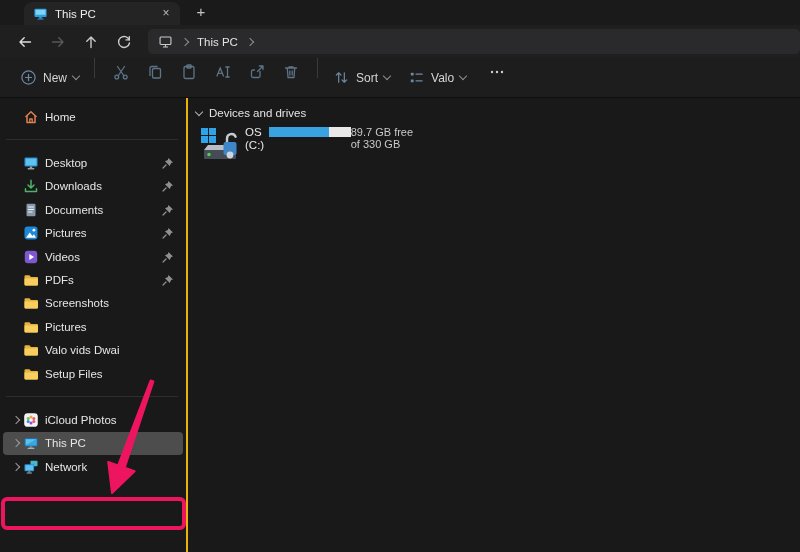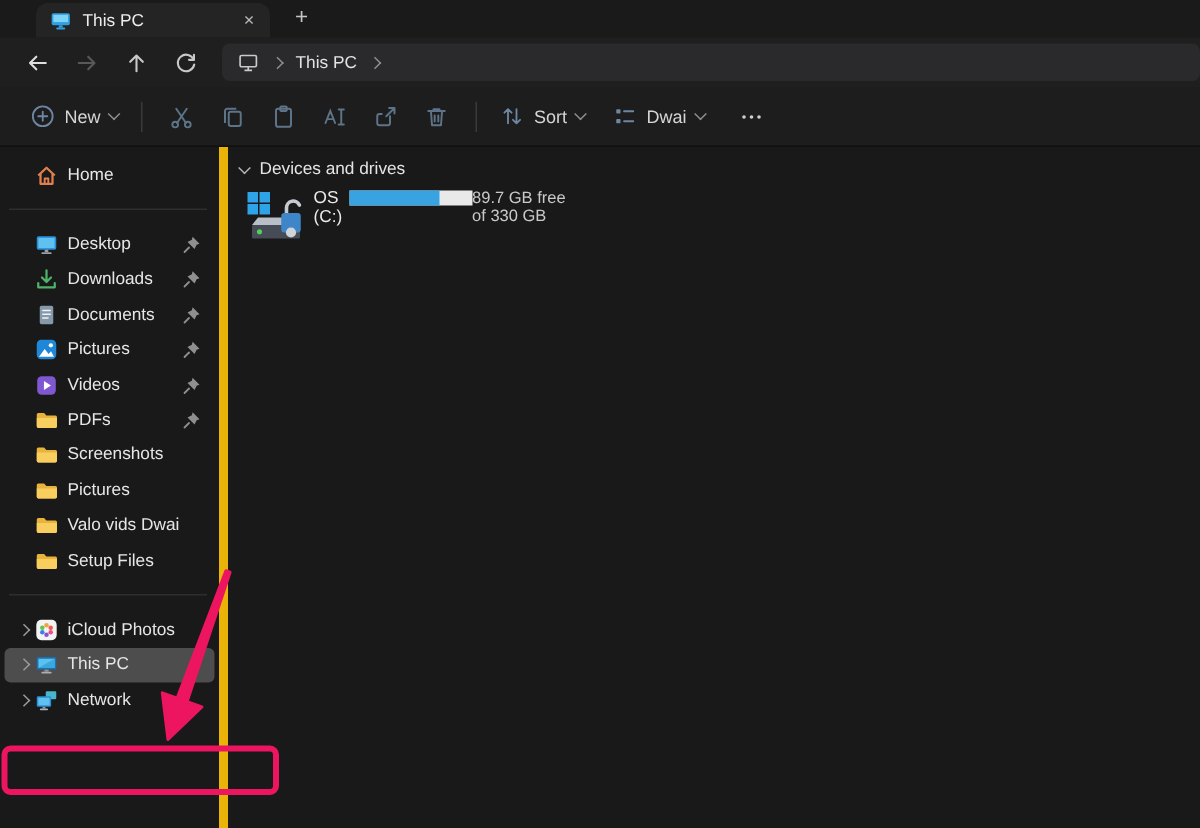"New" .toolbar { align-items: center -> none }
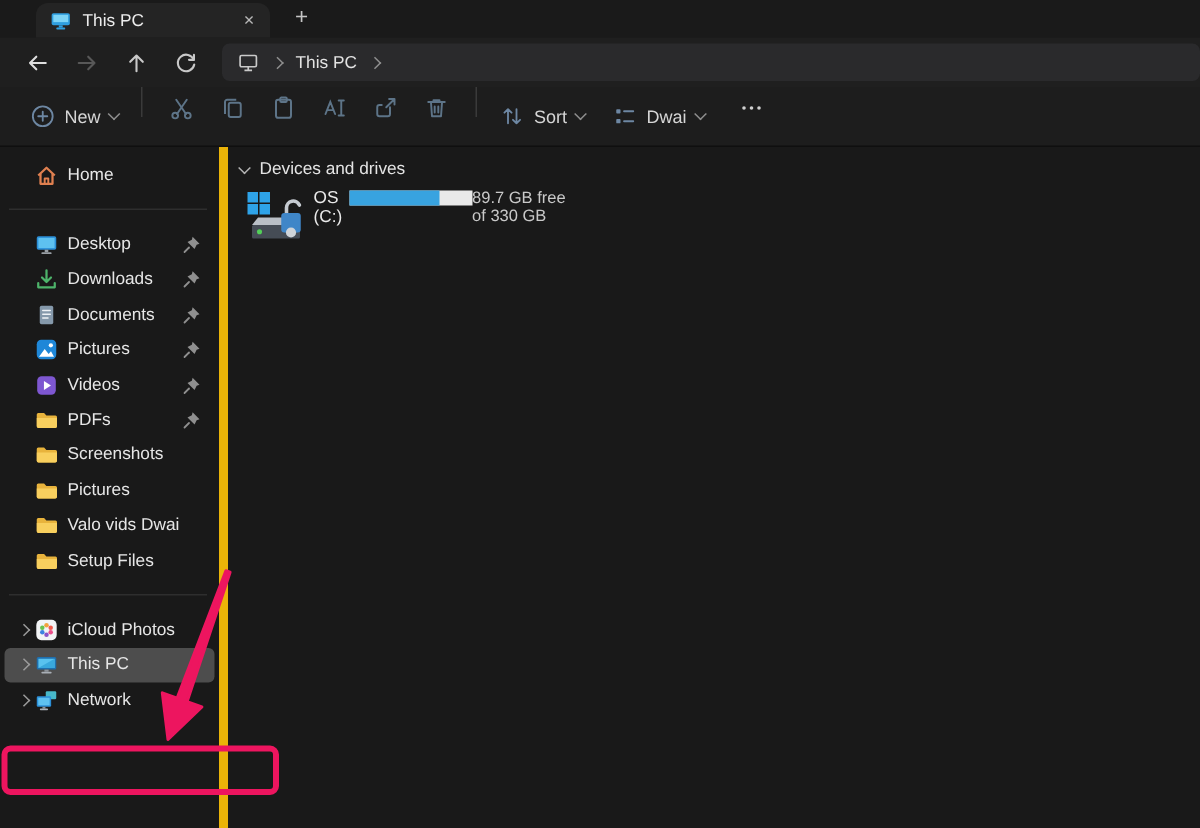"Dwai" span { text: Dwai -> Valo }
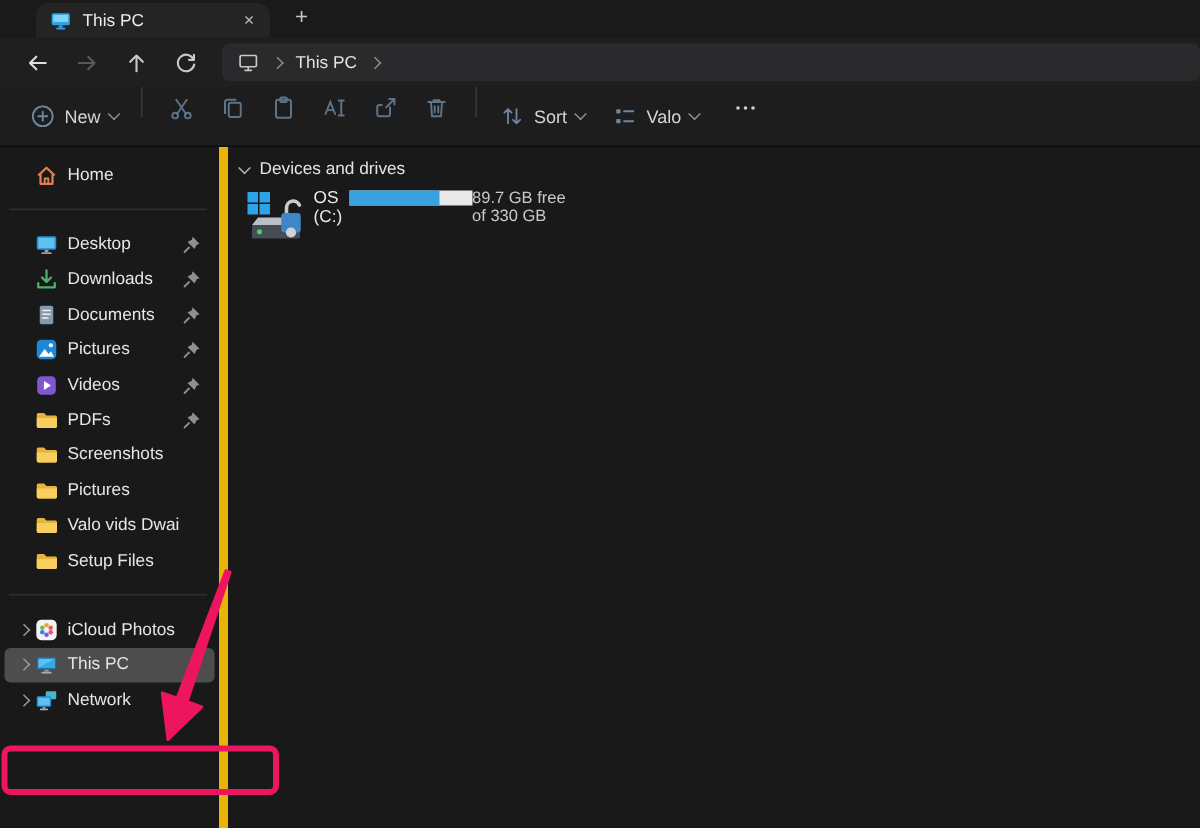"Home" .sidebar { border-right: 6px solid #eab308 -> 2px solid #eab308; width: 152px -> 188px }
